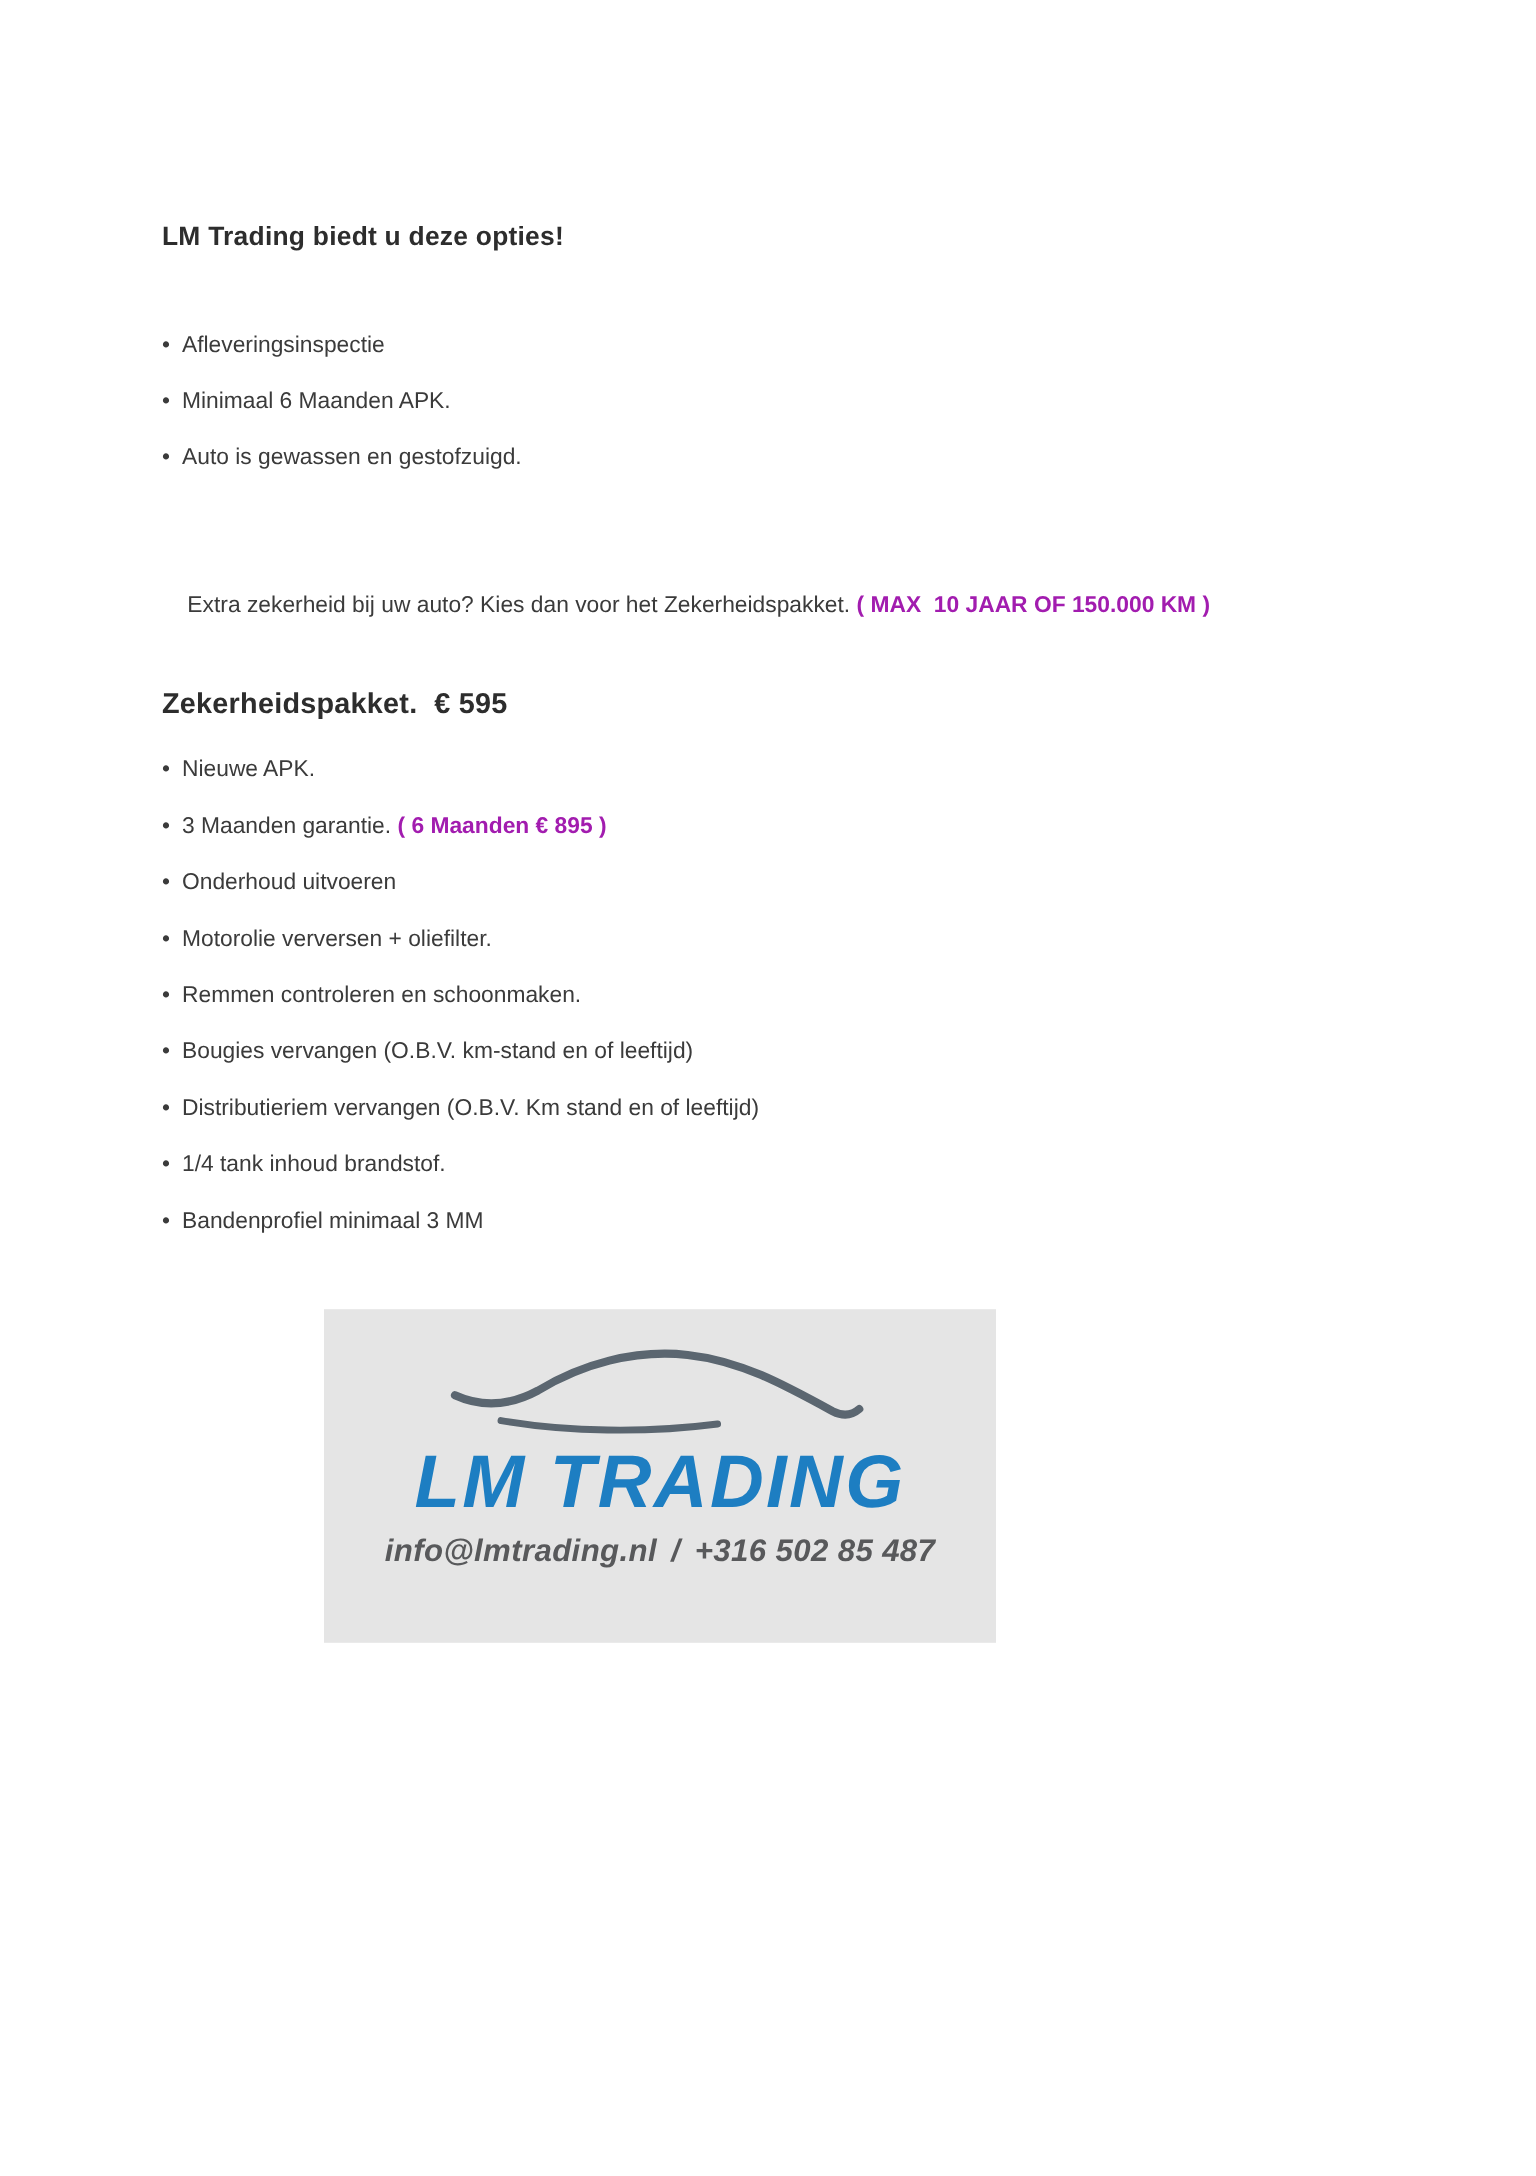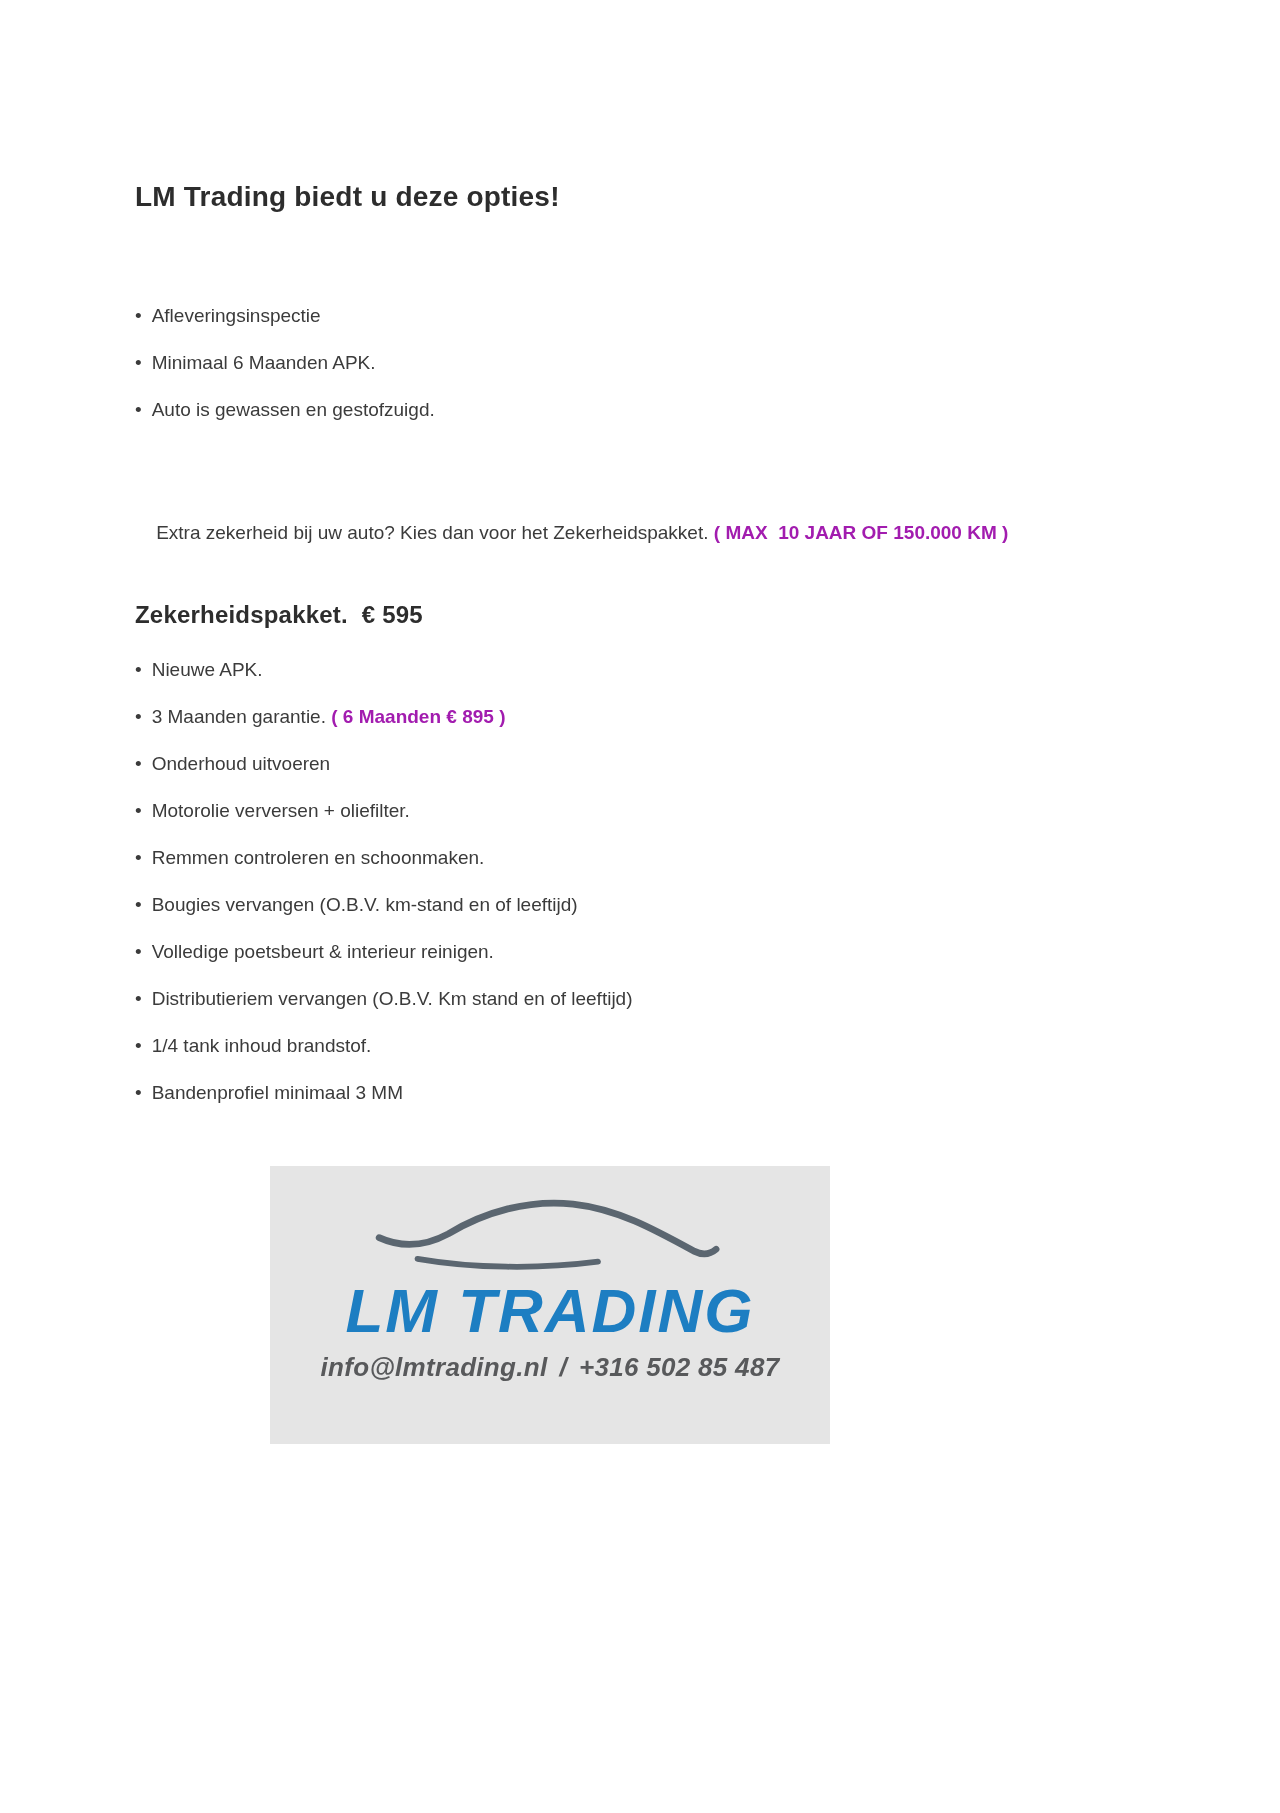"LM Trading biedt u deze" .doc-title { font-size: 28px -> 22px; margin-bottom: 80px -> 52px }
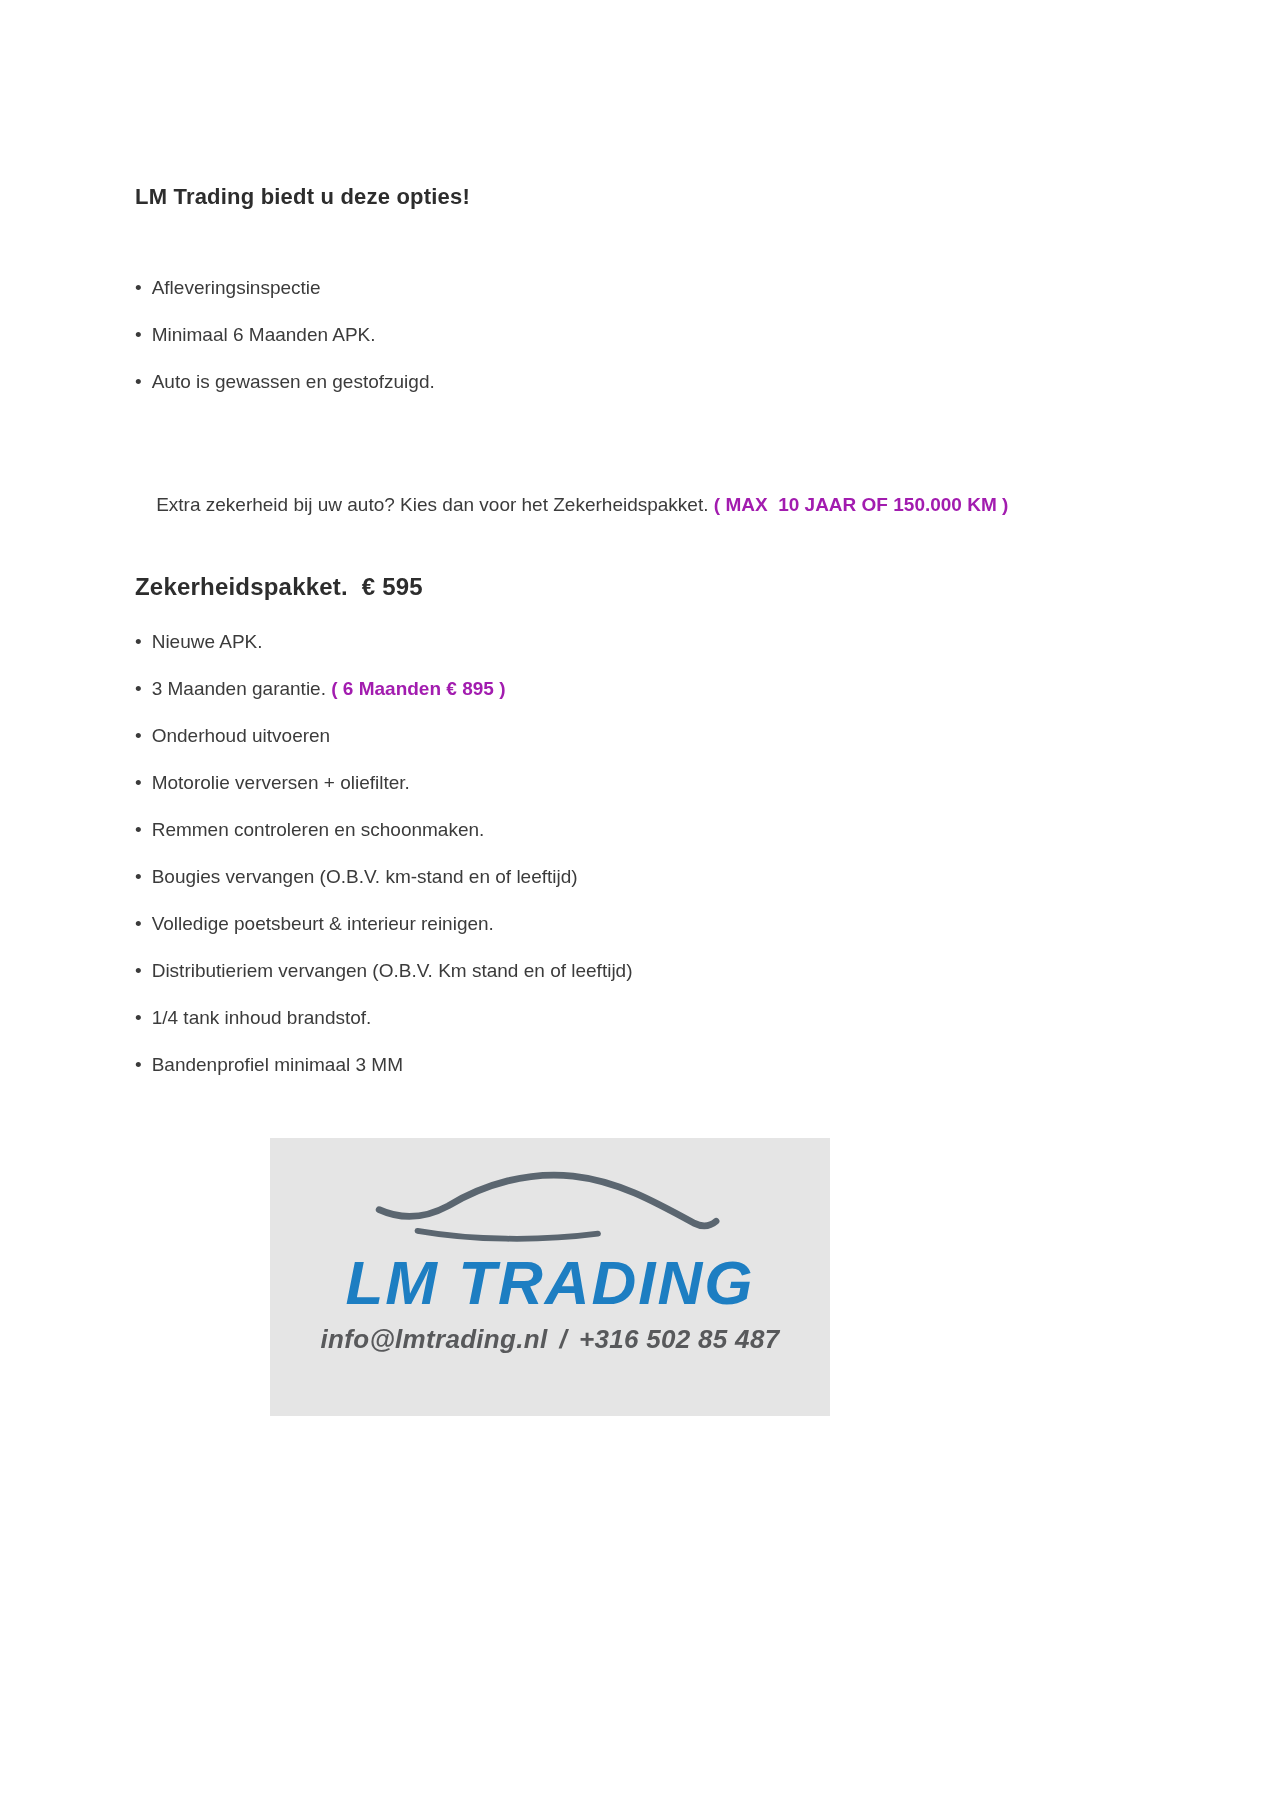"• Volledige poetsbeurt & interieur" li.bullet-item { html: <li><span>•</span><span>Volledige poetsbeurt &amp; interieur reinigen.</span><strong></strong></li> -> none }
